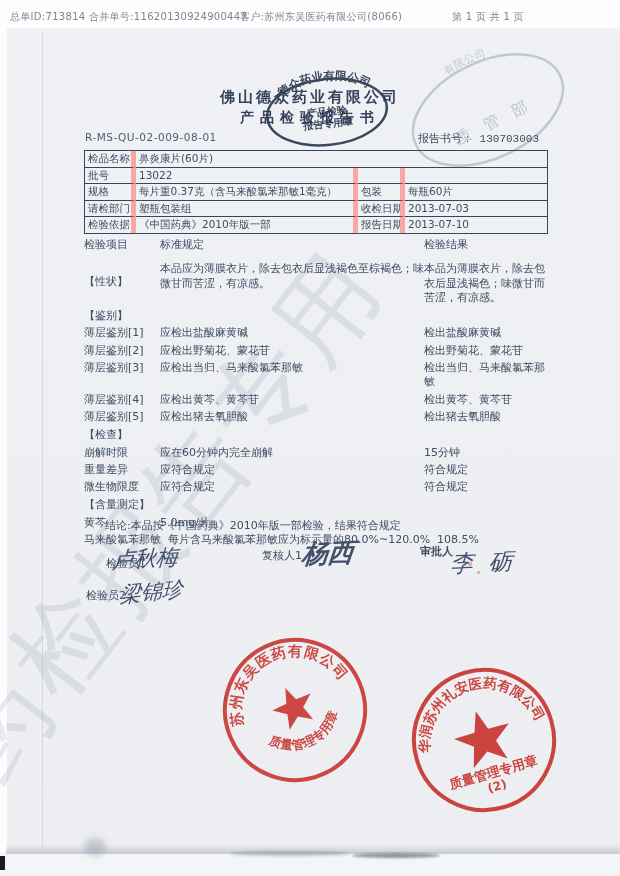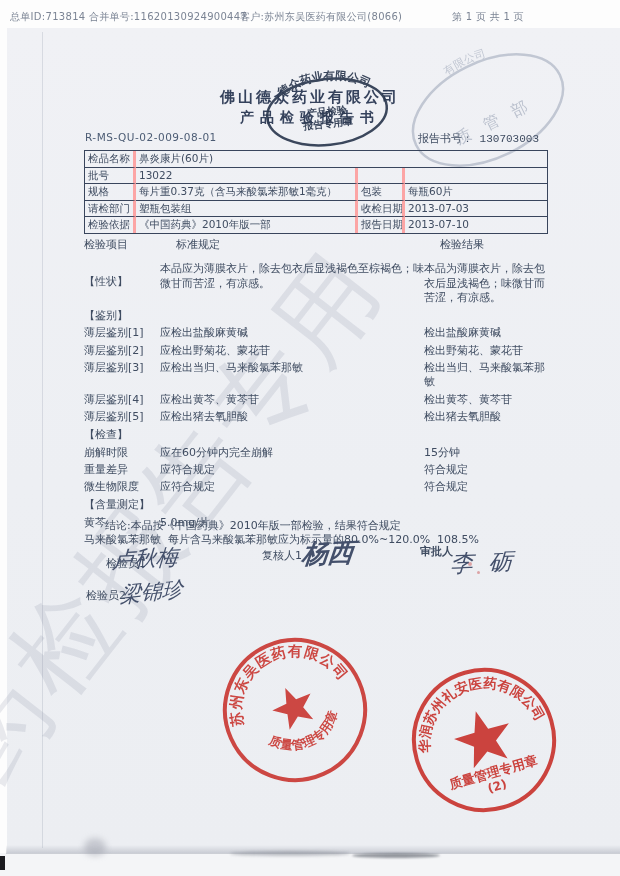"检品名称" .cell { border-right: 3px solid #fca5a5 -> 5px solid #fca5a5 }
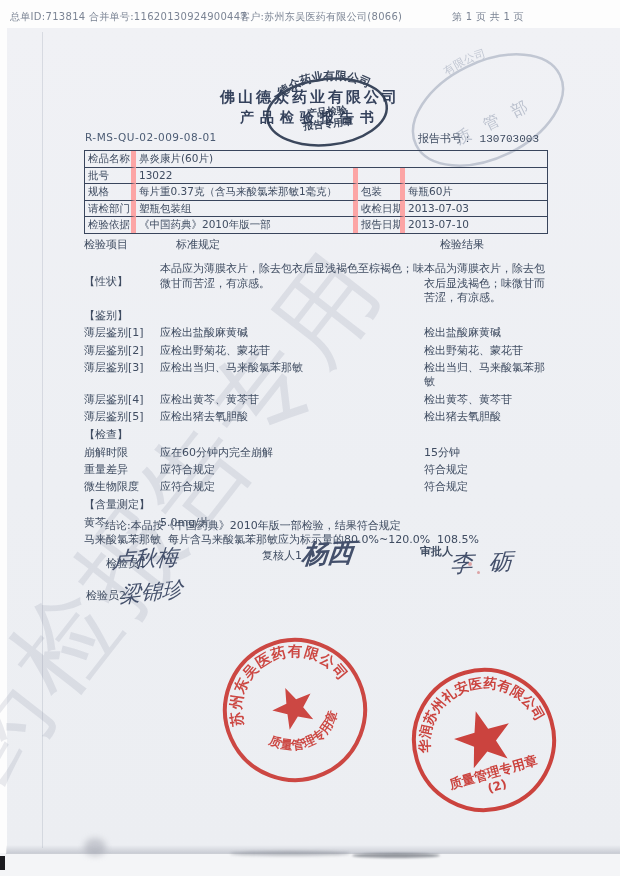"标准规定" .r-head .c2 { margin-left: 16px -> none }
